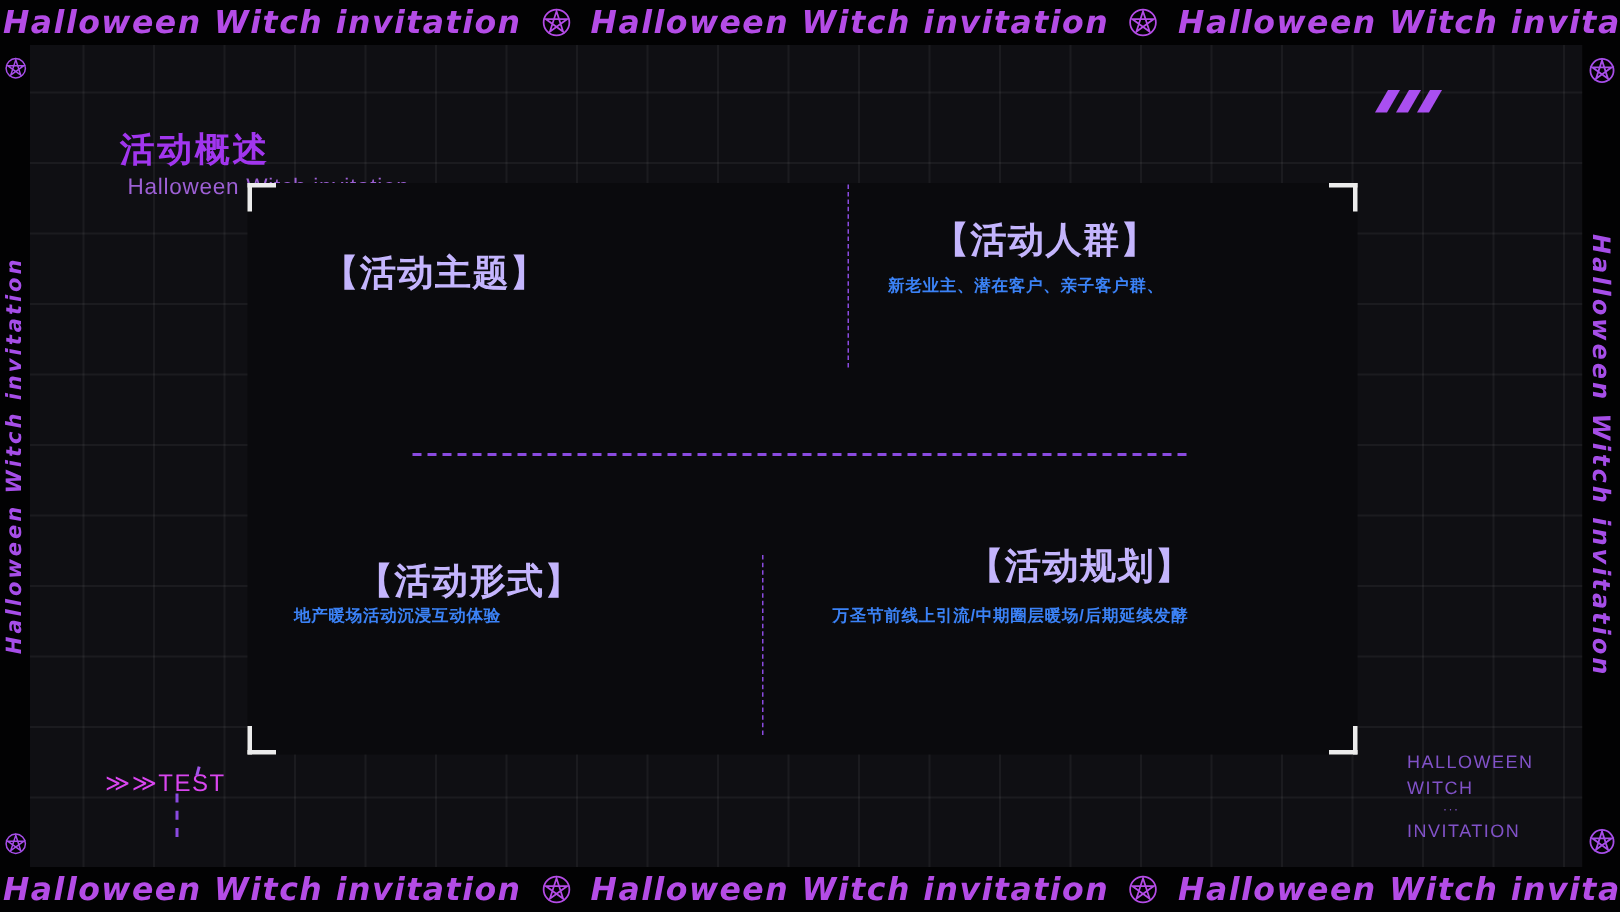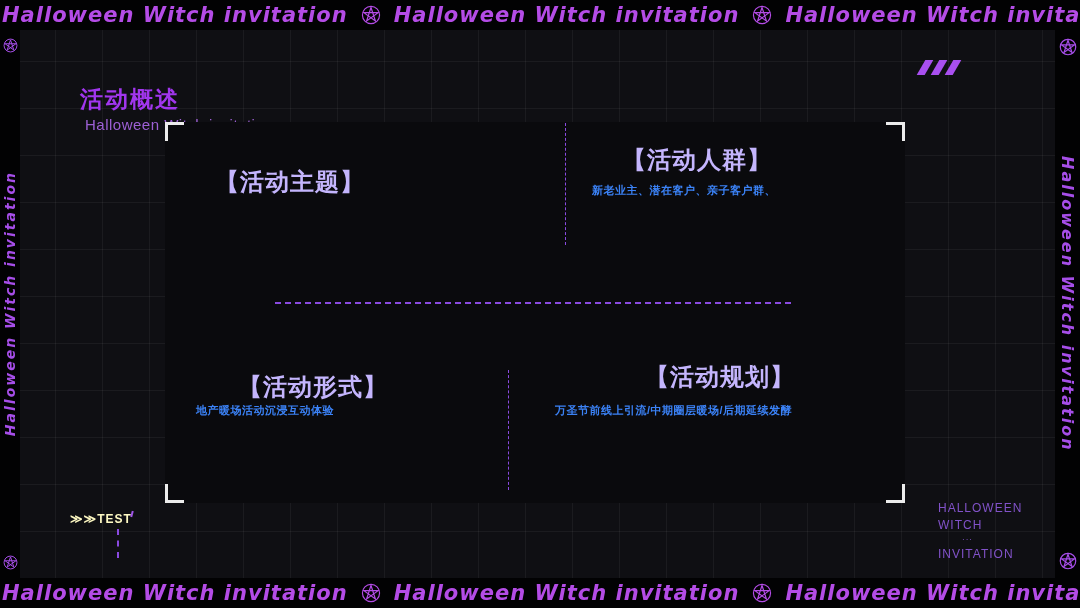"≫≫TEST" .test-label { color: #fef9c3 -> #d946ef; font-size: 12px -> 16px; font-weight: bold -> normal }
